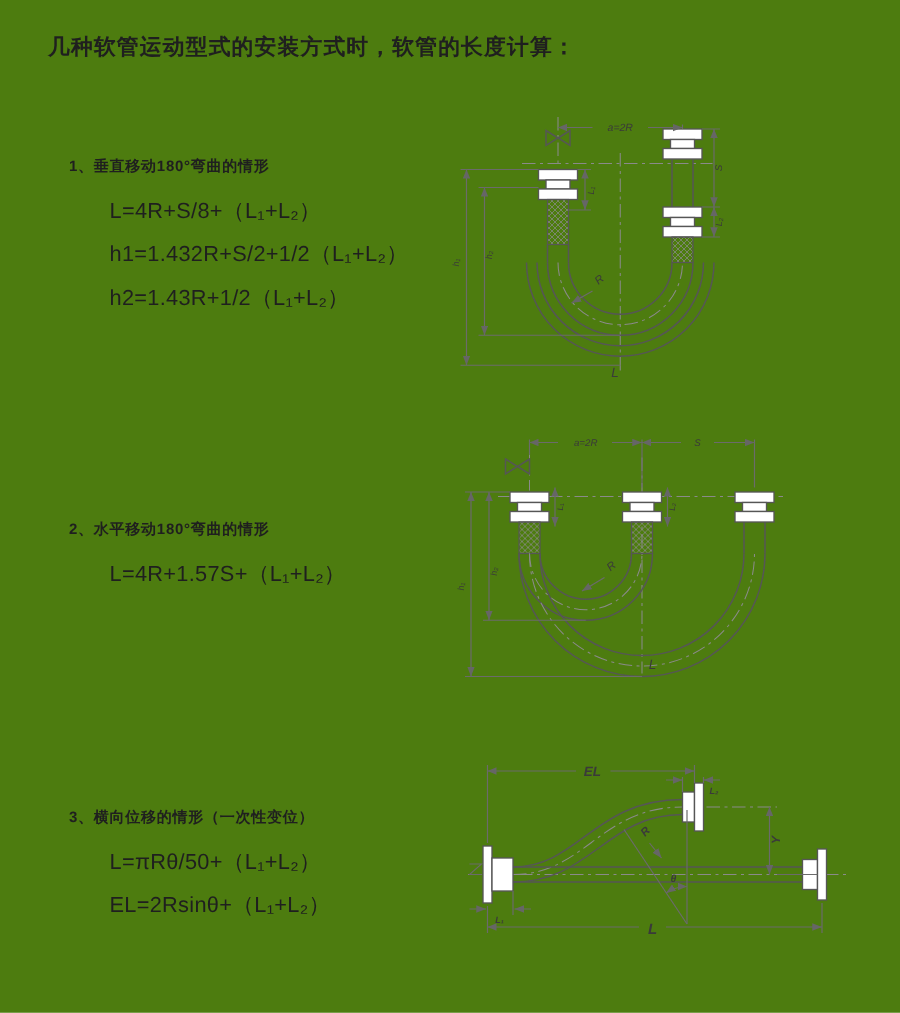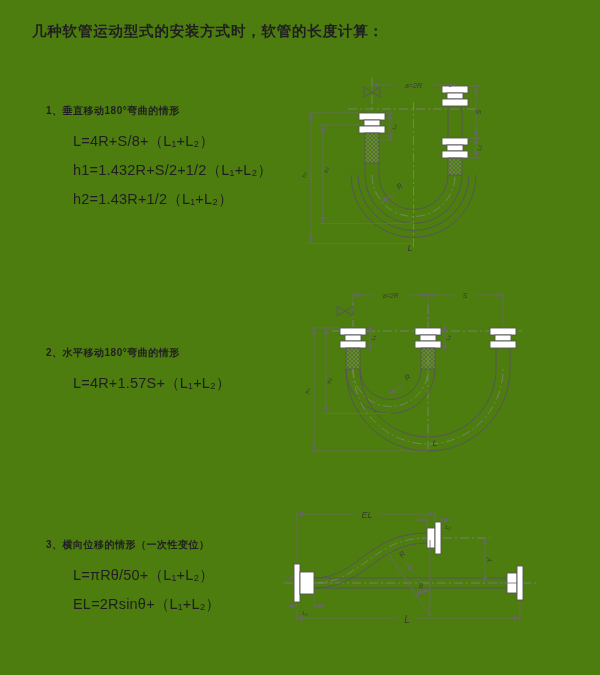"EL" .d3 { font-weight: none -> bold; left: 280px -> 308px }
